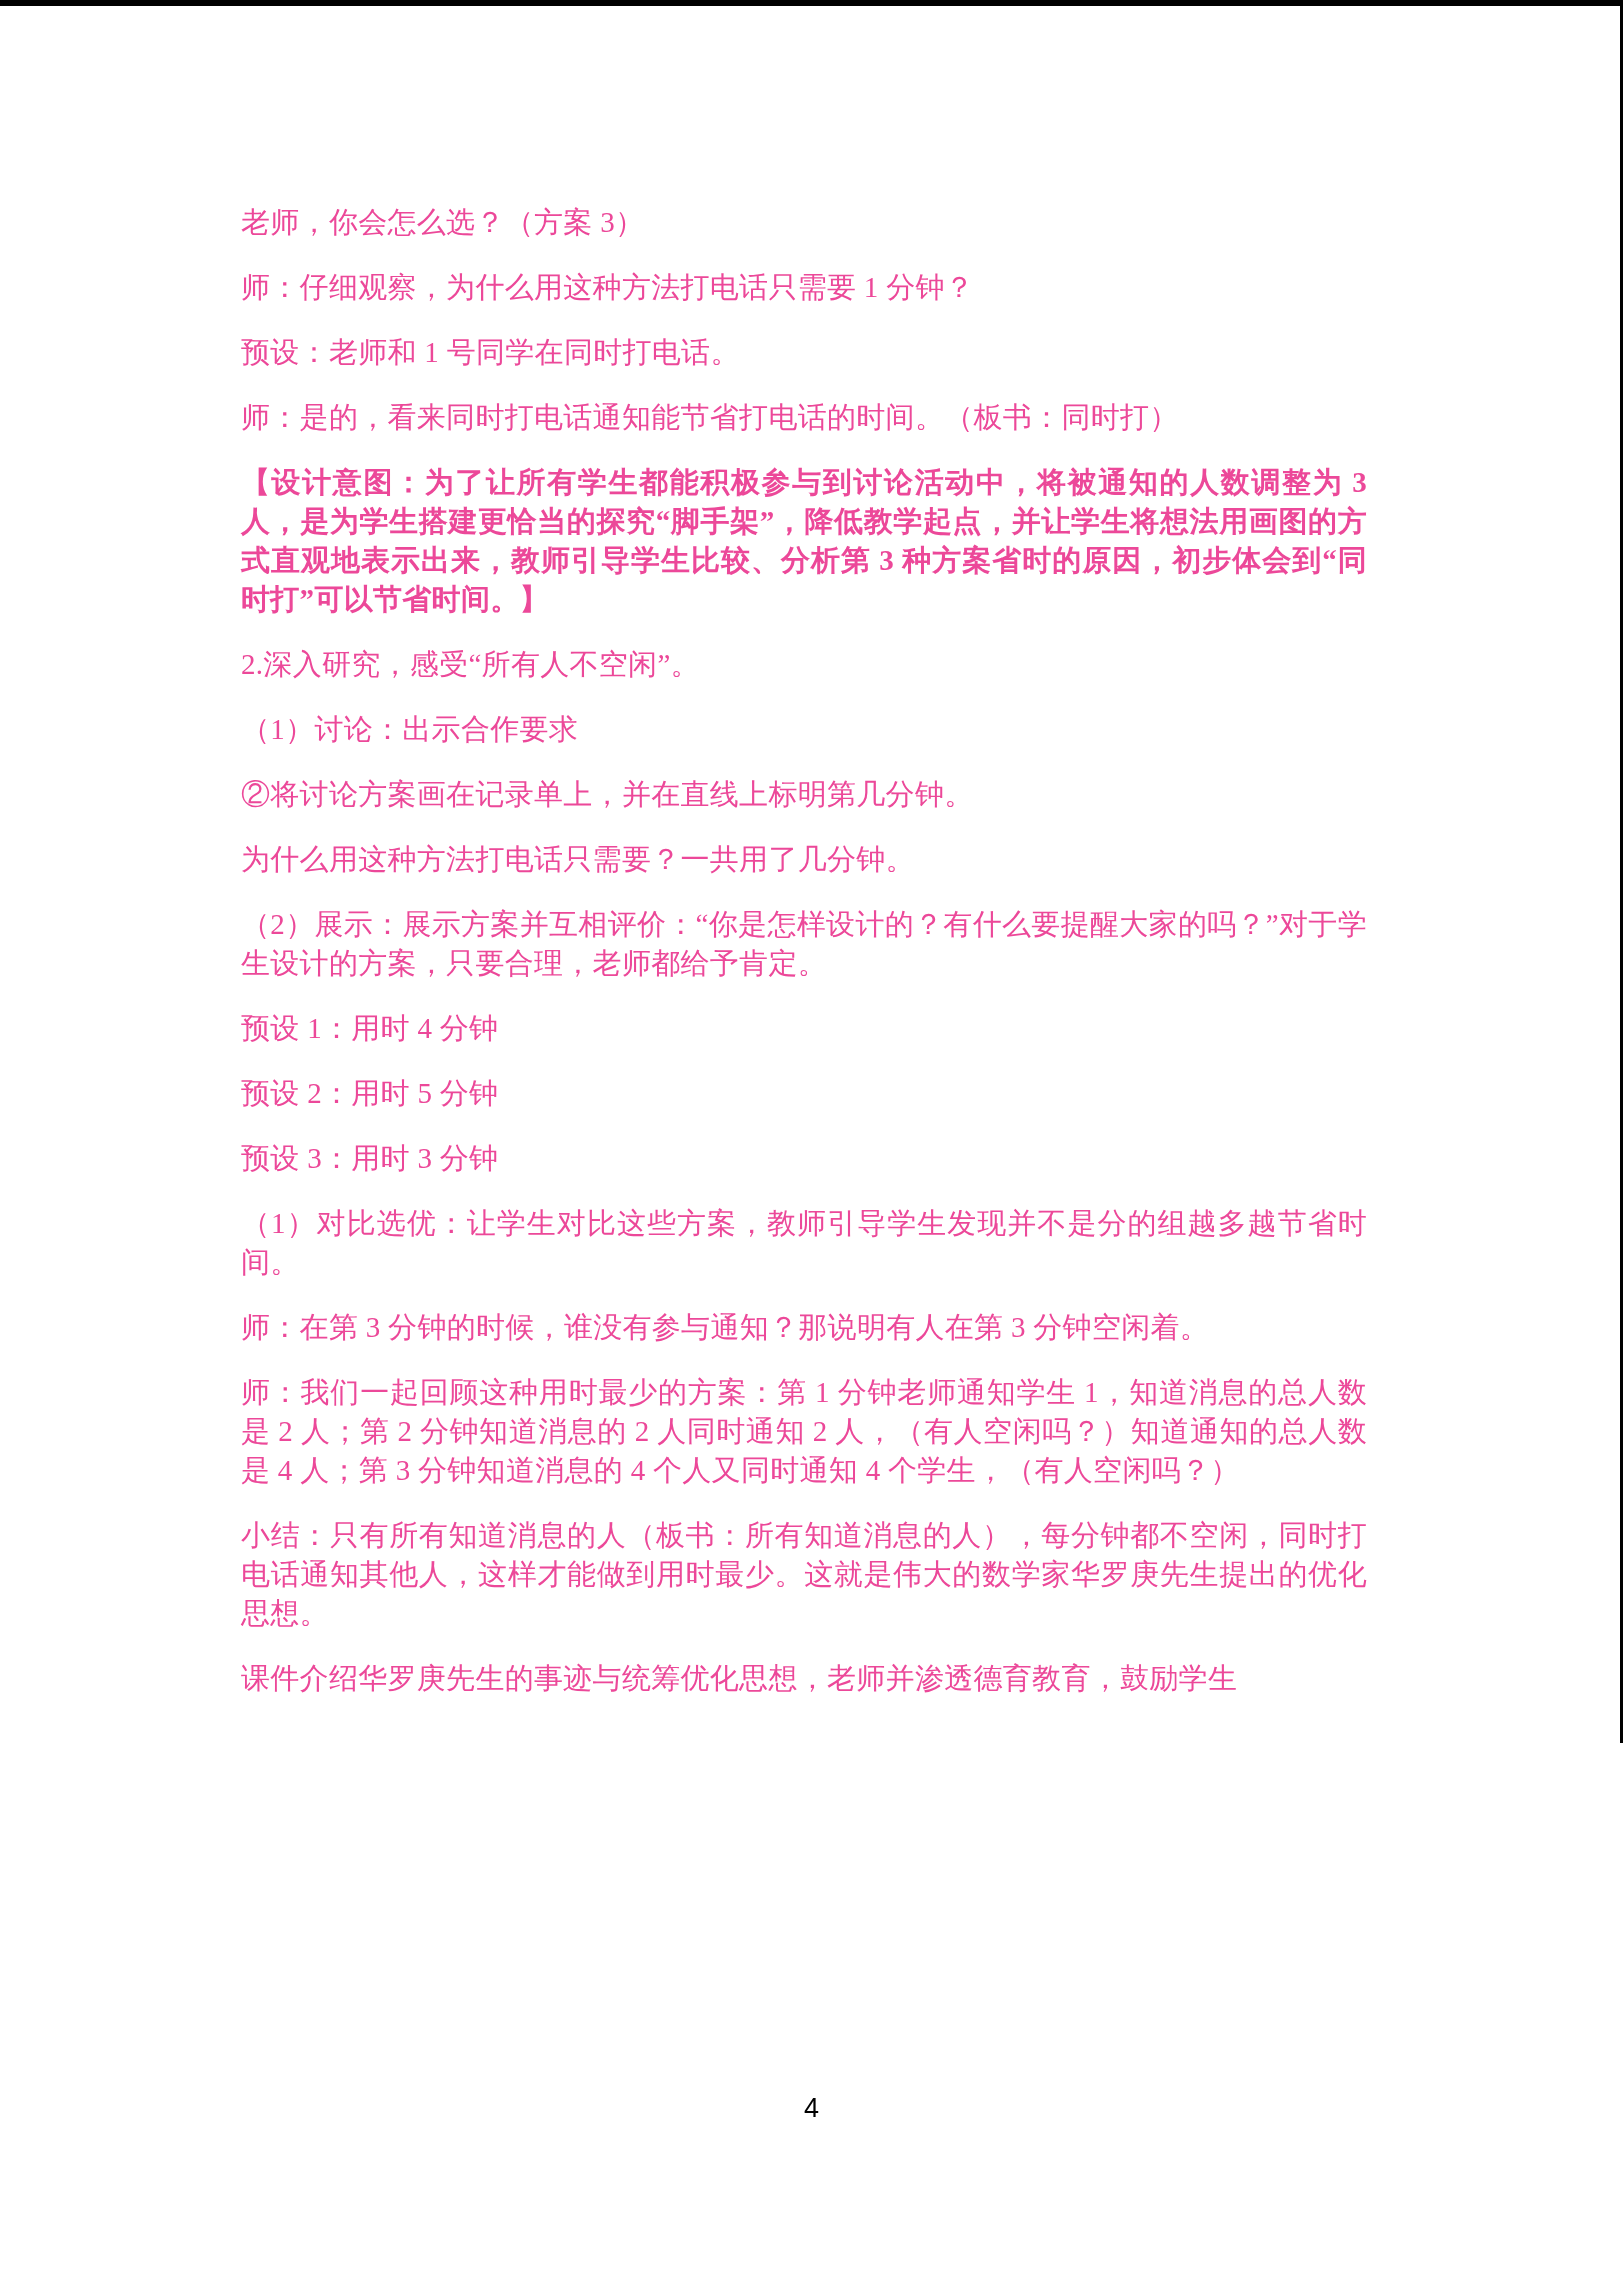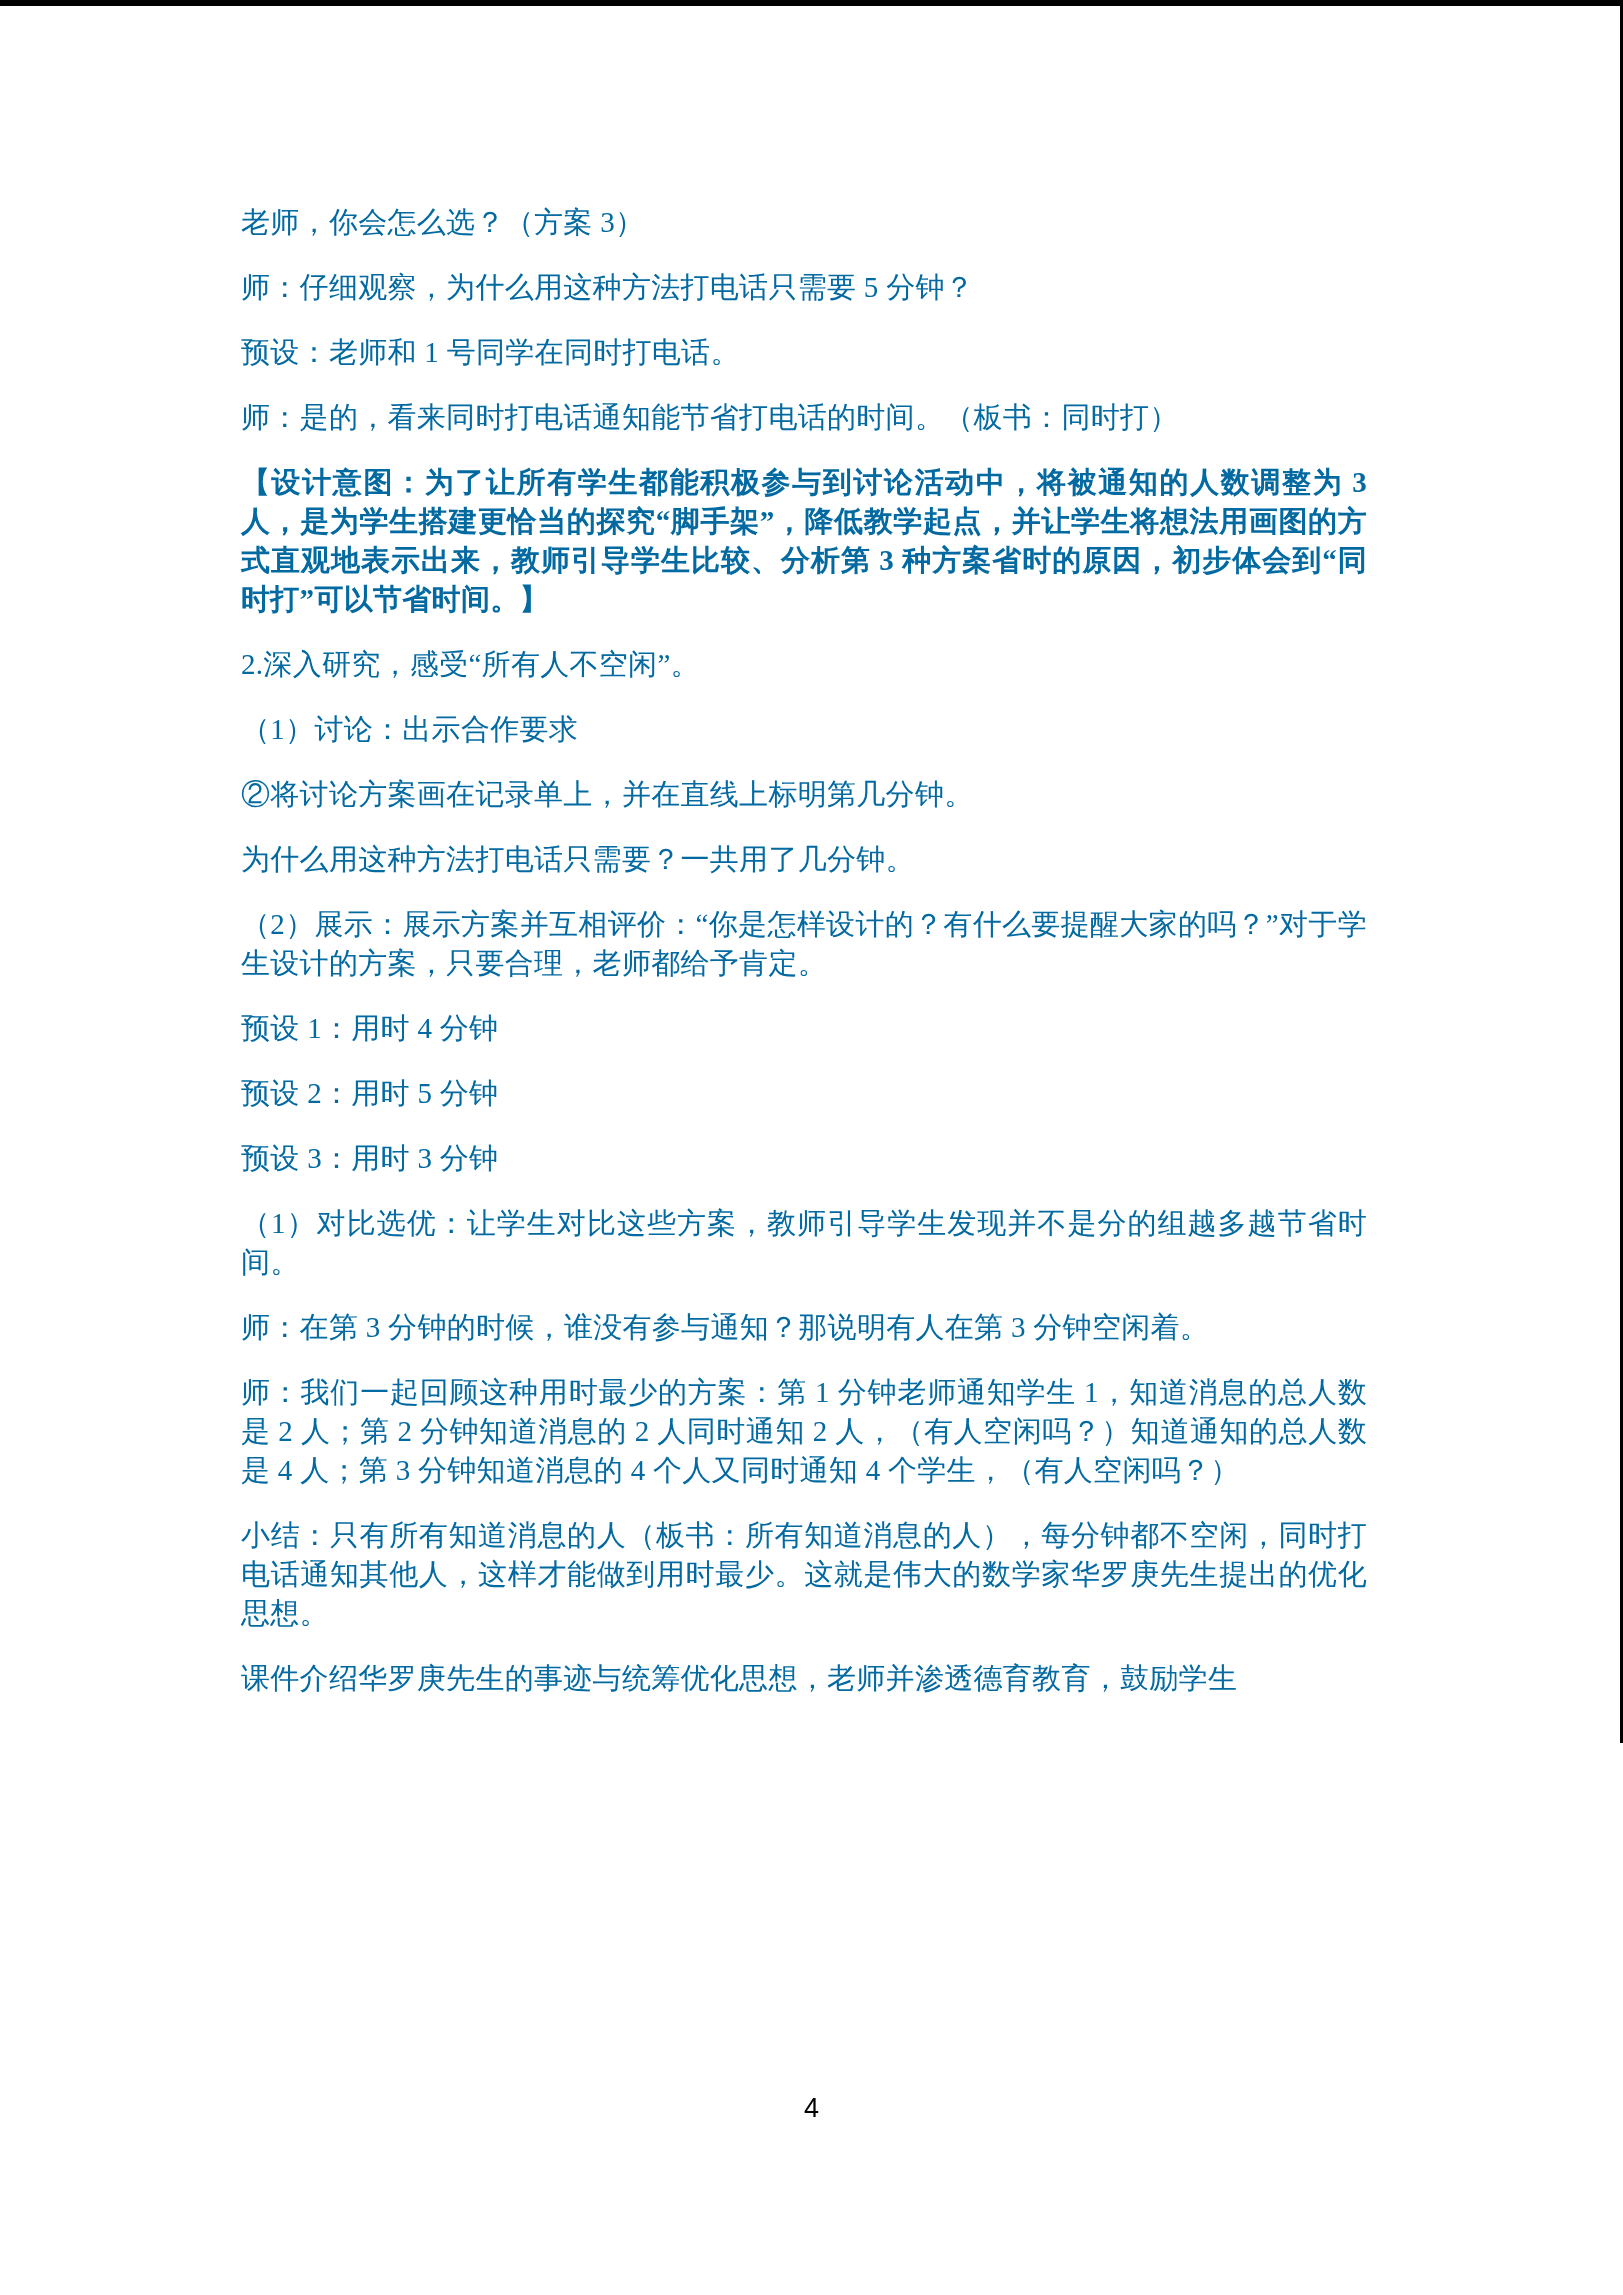"老师，你会怎么选？（方案 3）" .content p { color: #0369a1 -> #ec4899 }
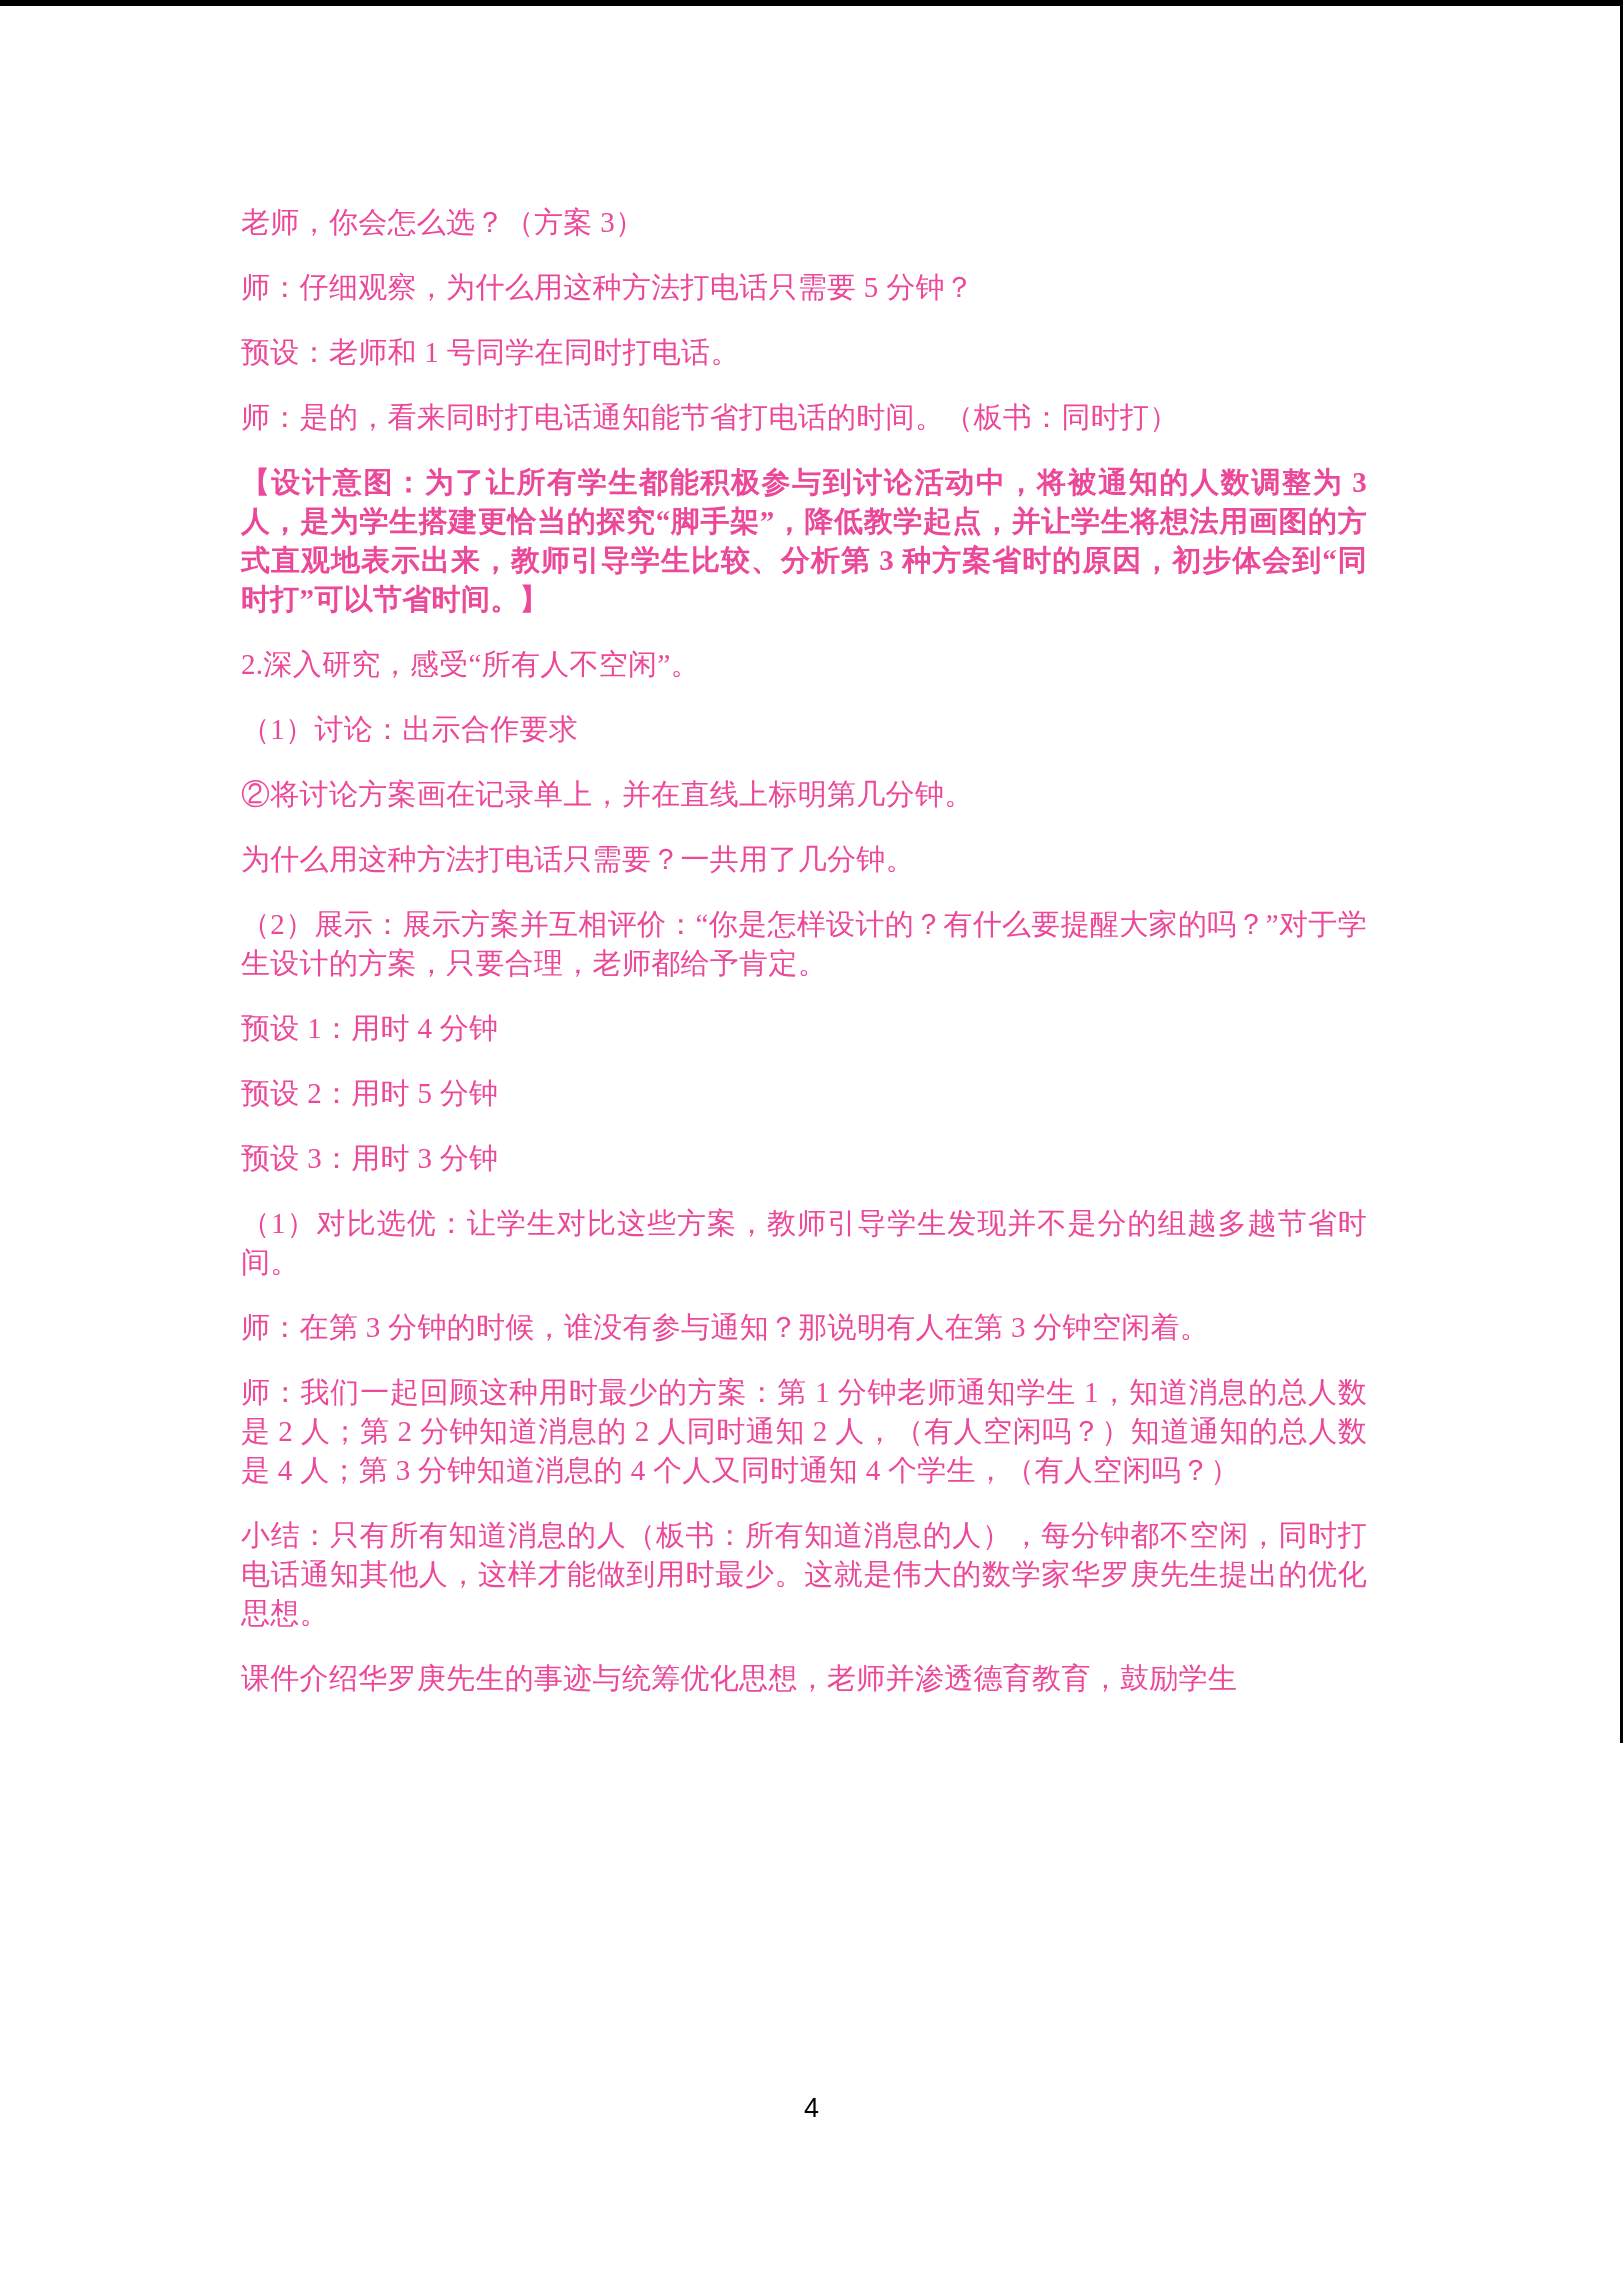"师：仔细观察，为什么用这种方法打电话只需要 5 分钟？" p { text: 5 -> 1 }
